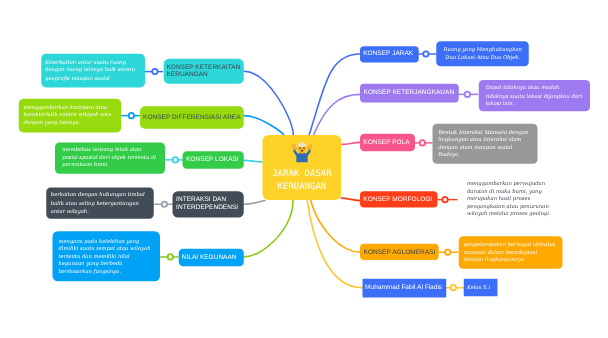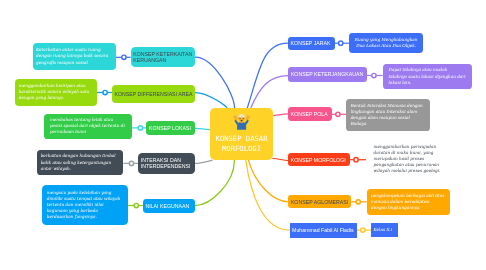"KONSEP DASAR" span { text: KONSEP -> JARAK }
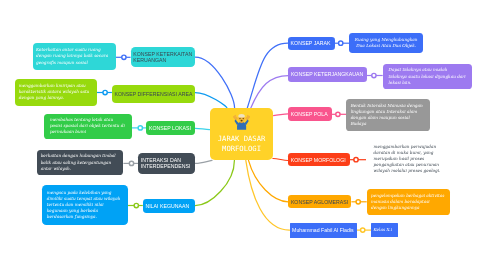"MORFOLOGI" span { text: MORFOLOGI -> KERUANGAN }
